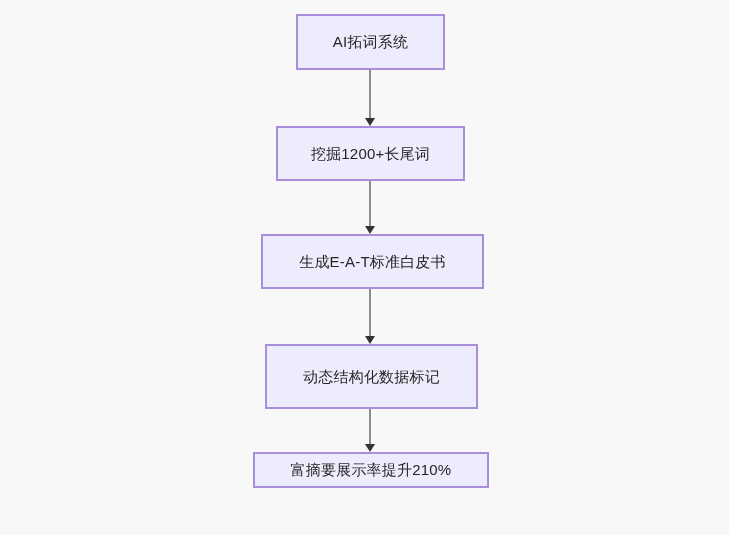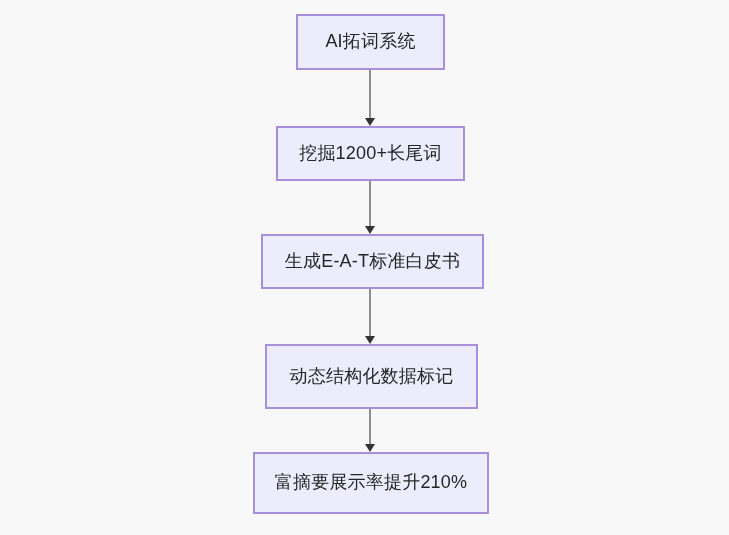"AI拓词系统" .node { font-size: 18px -> 15px }
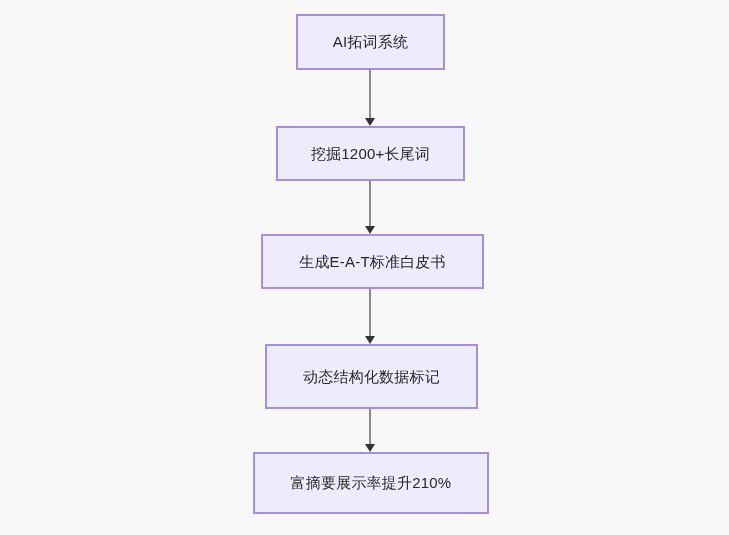"富摘要展示率提升210%" div.node { height: 62px -> 36px }
